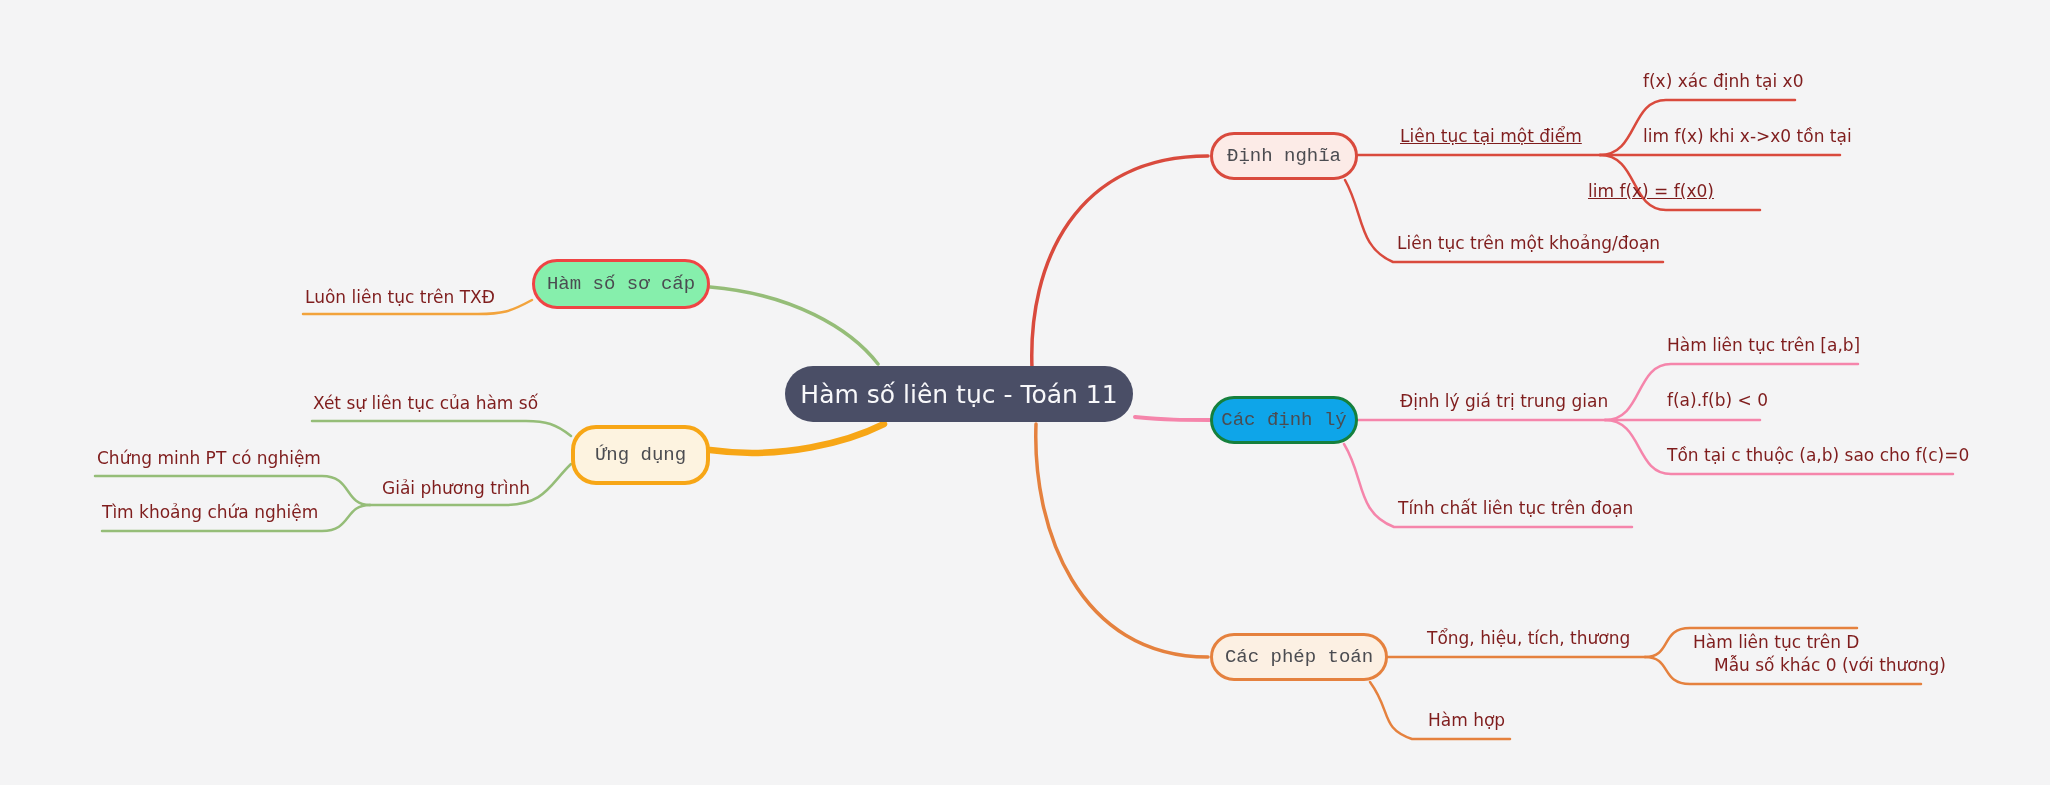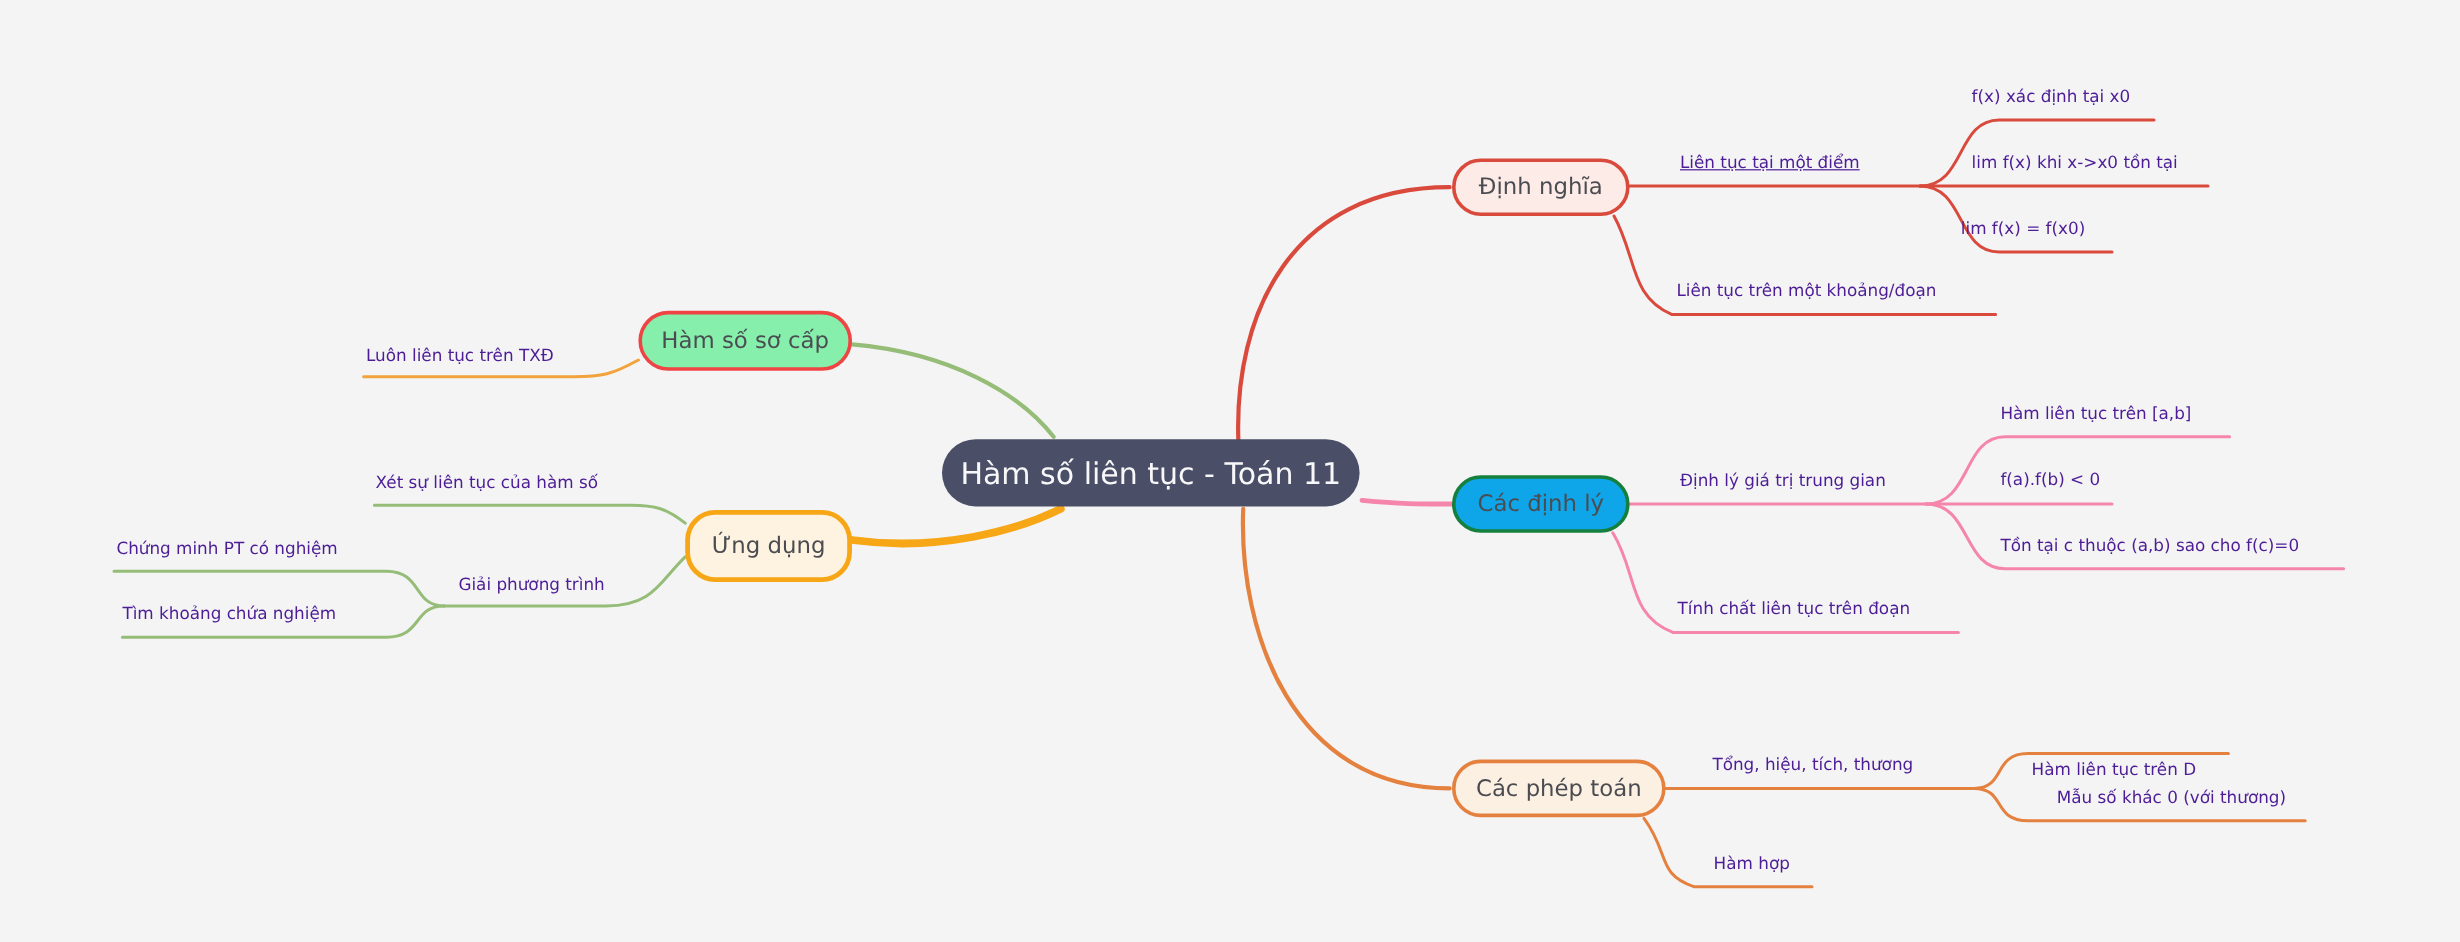"f(x) xác định tại x0" .lbl { color: #4c1d95 -> #7f1d1d; font-size: 14px -> 17px }
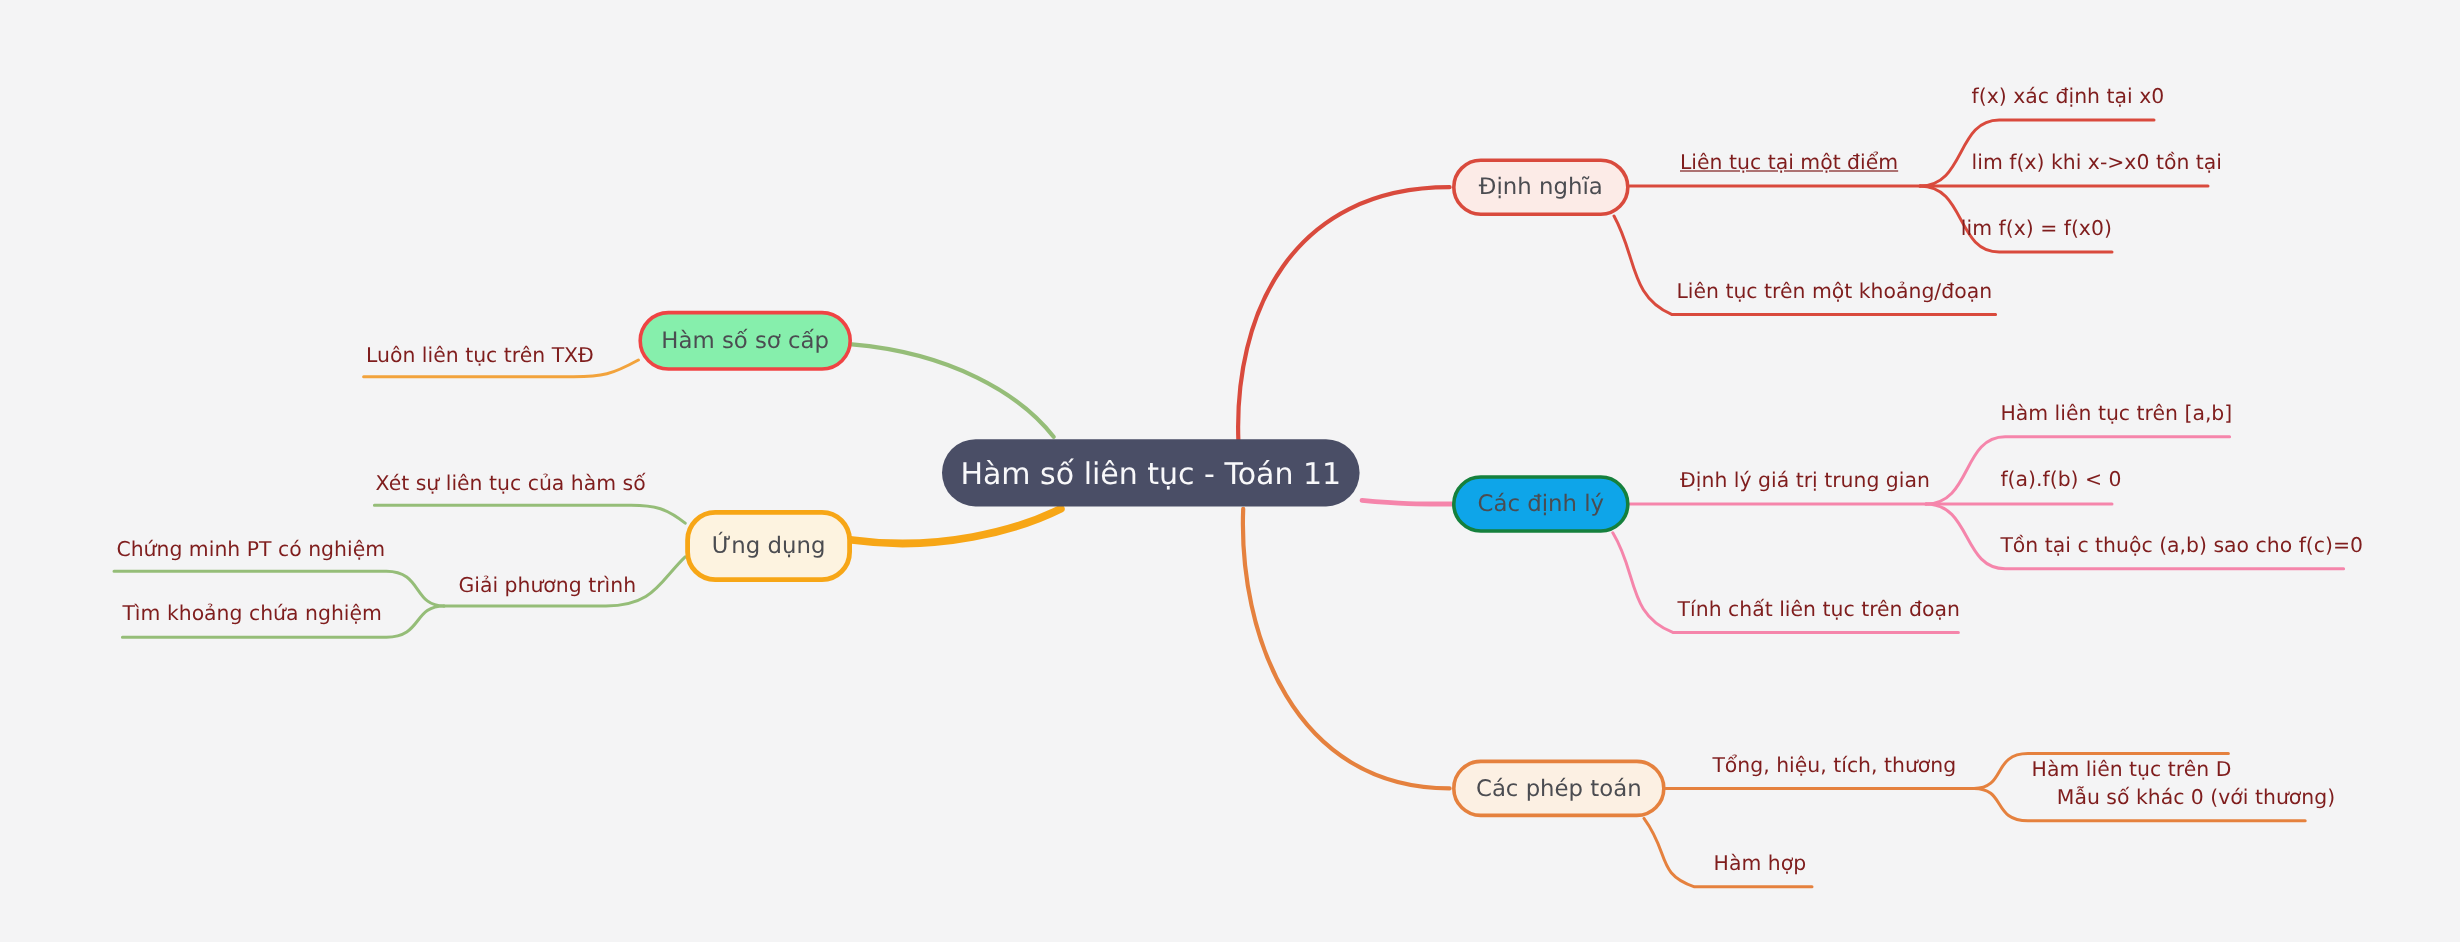"Định nghĩa" .pill { font-family: none -> Liberation Mono, monospace }
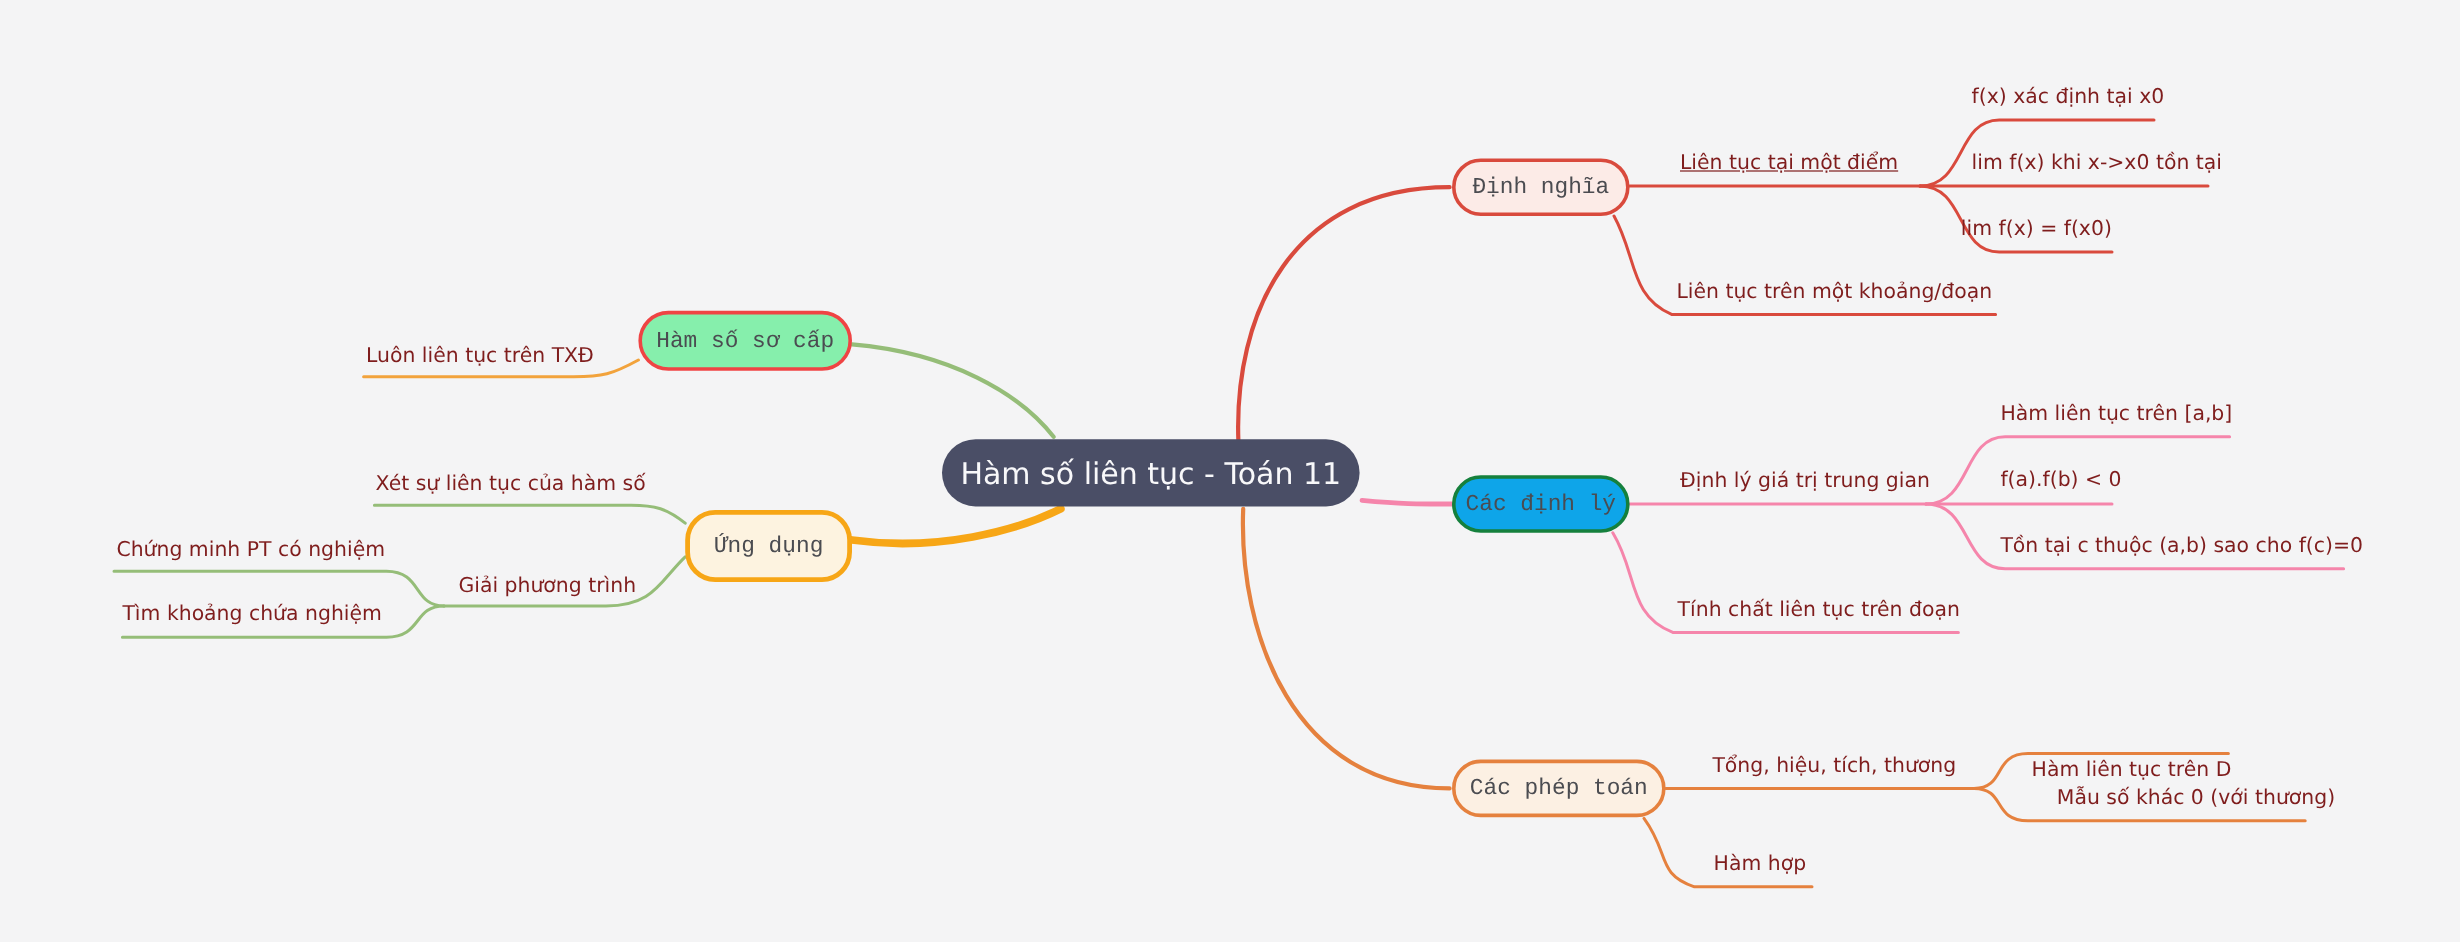"lim f(x) = f(x0)" div.lbl { left: 1634px -> 1588px; text-decoration: none -> underline }
